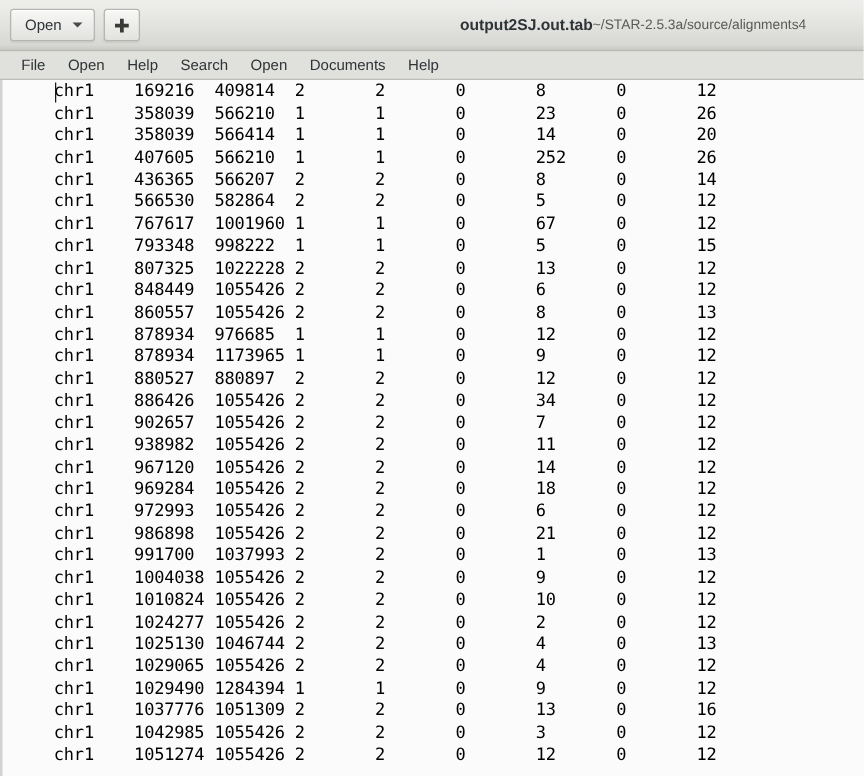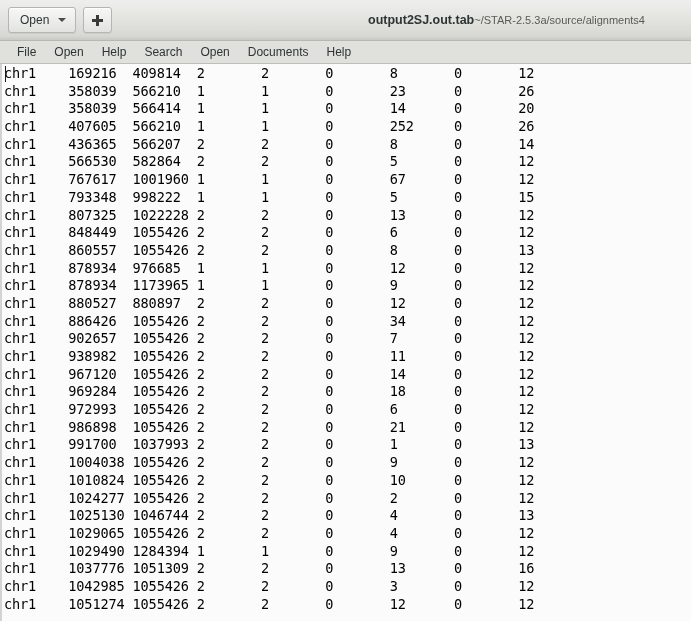"chr1 169216 409814 2 2" .line { margin-left: none -> 39px }
